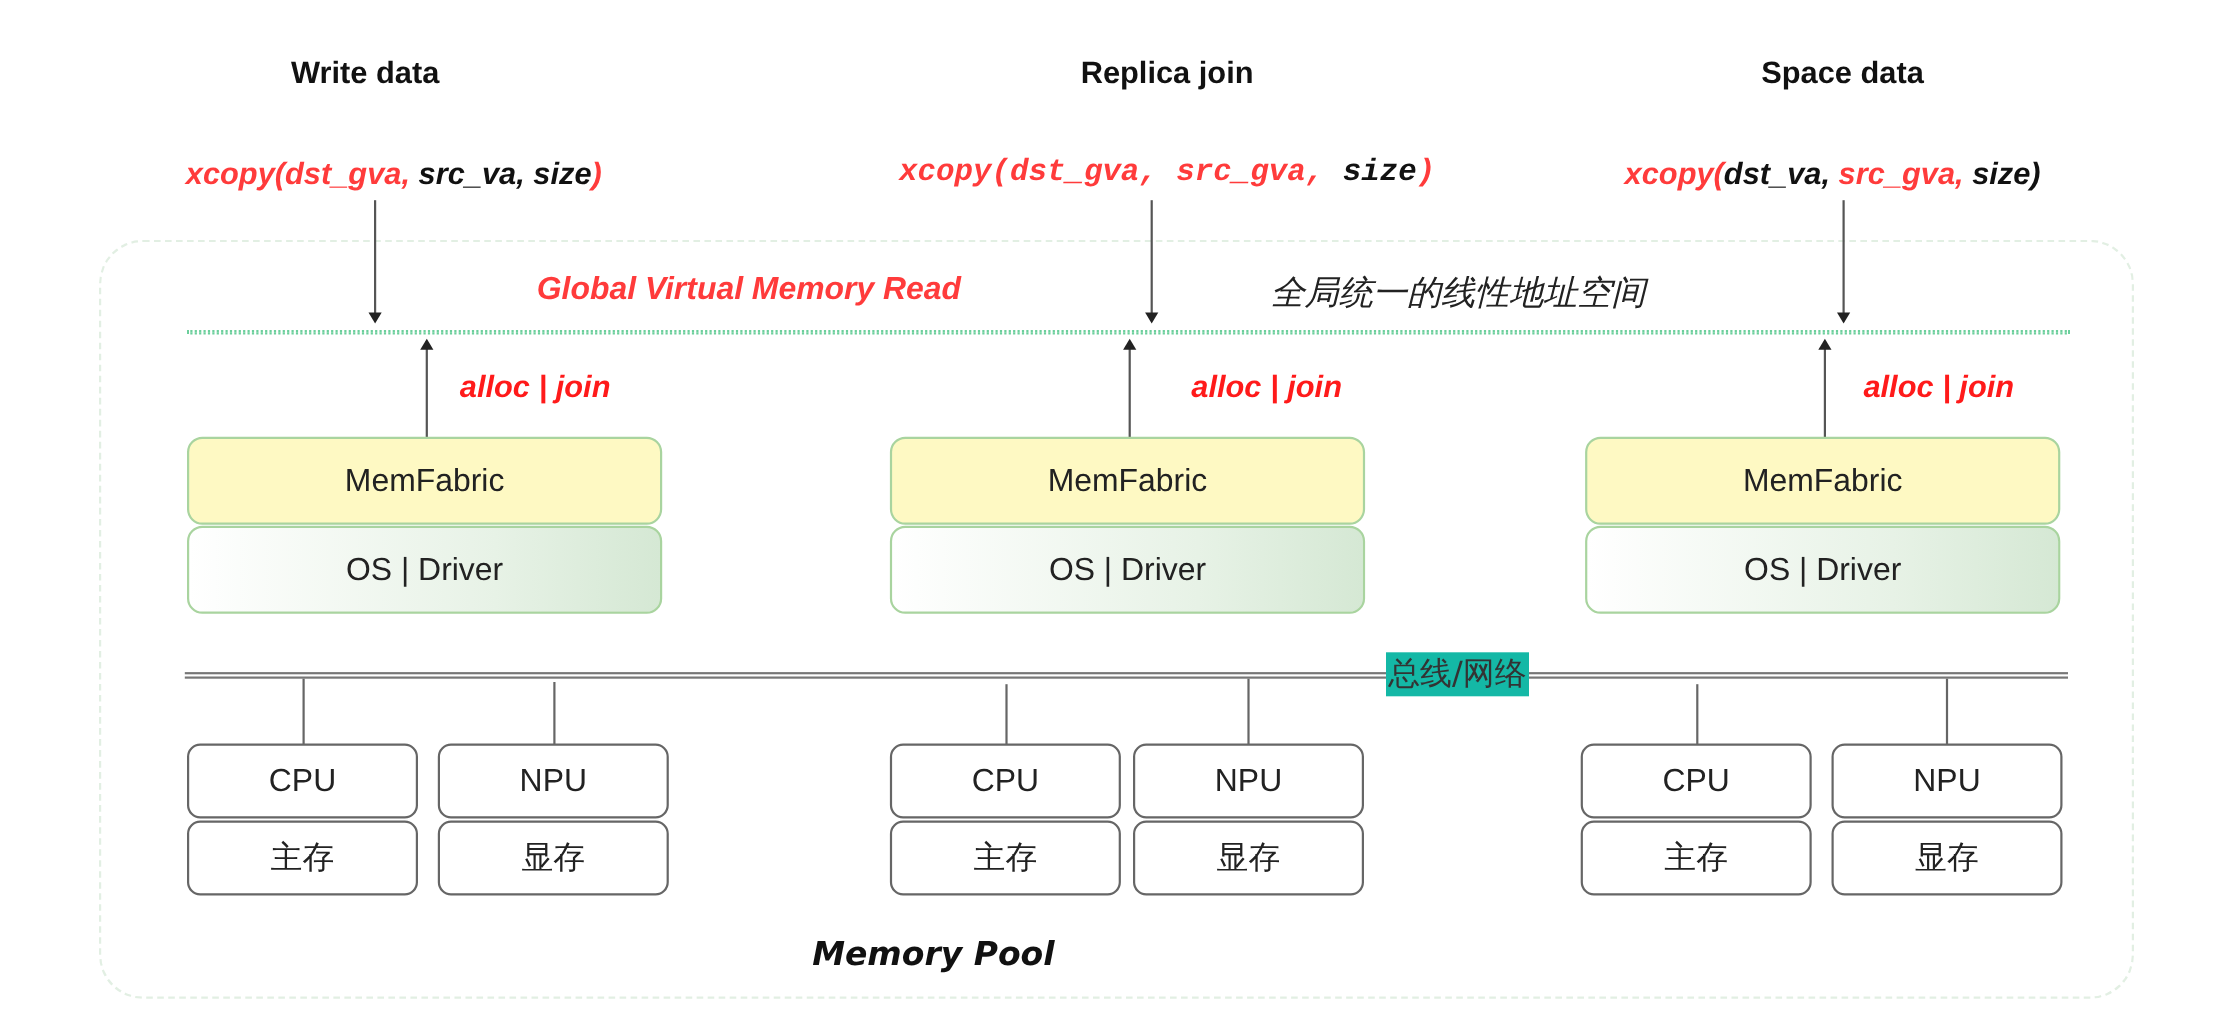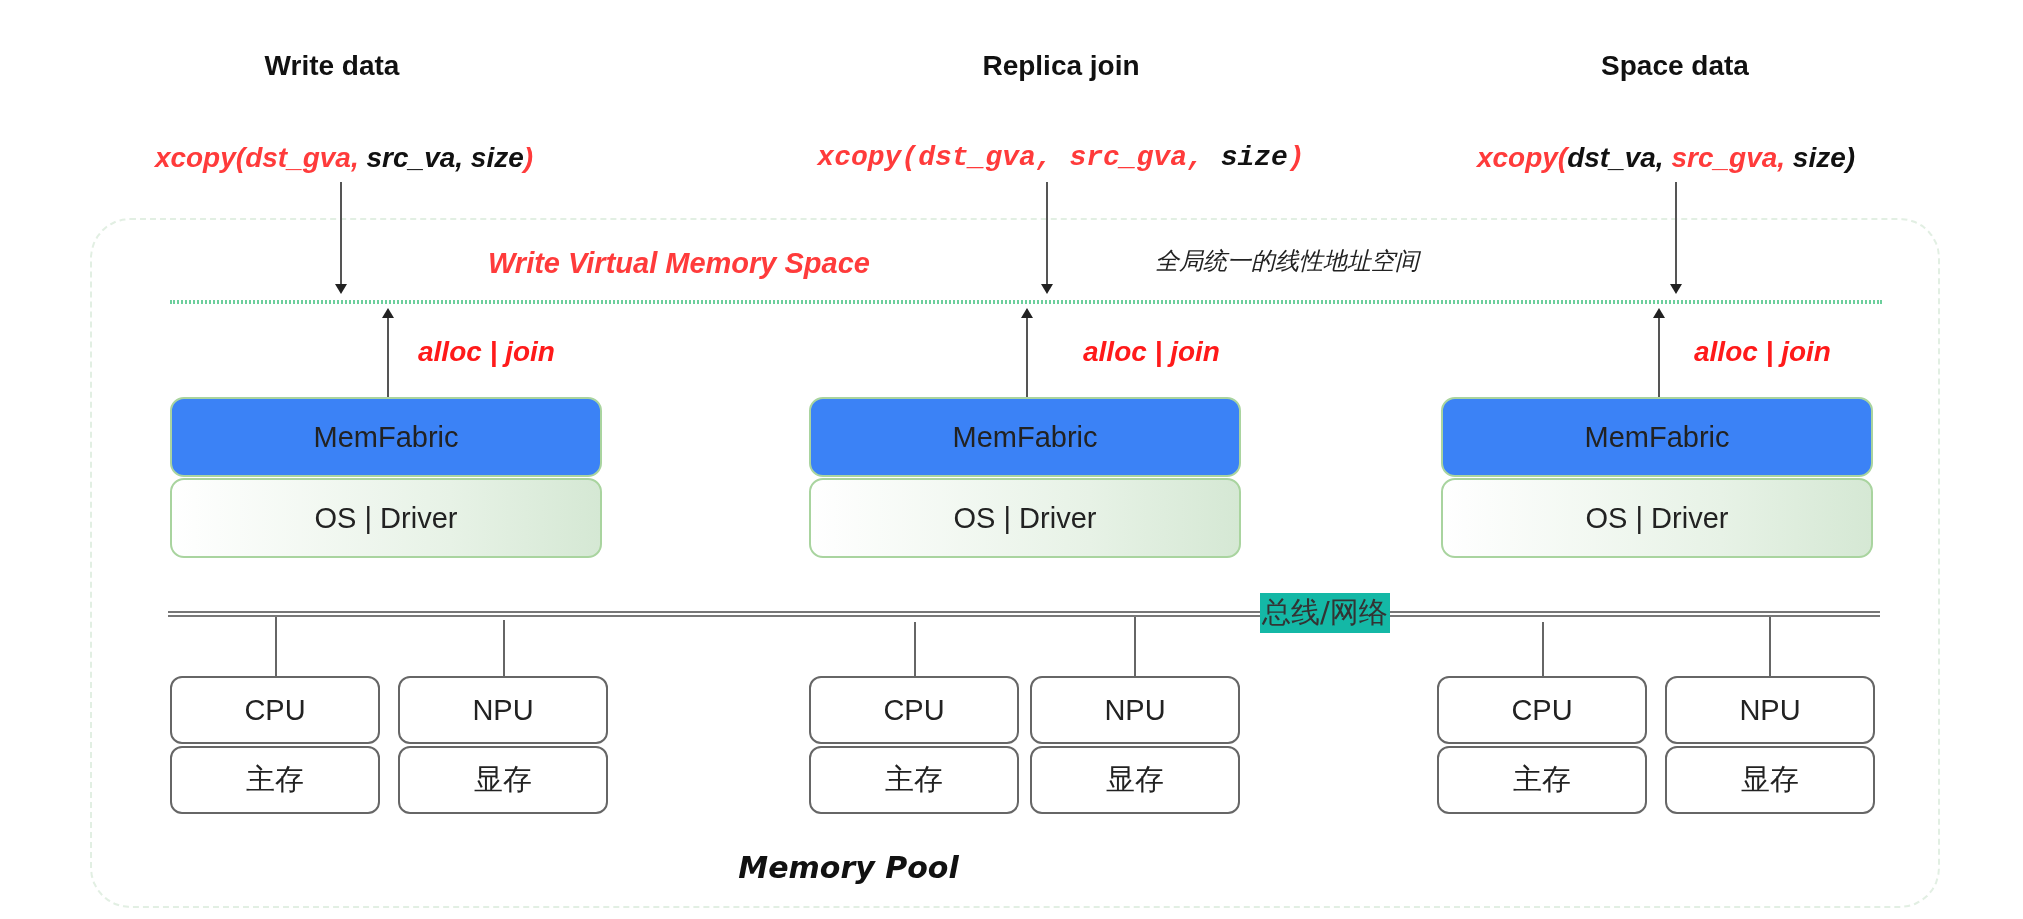"xcopy(dst_gva, src_va, size)" div.abs { left: 44px -> 58px }
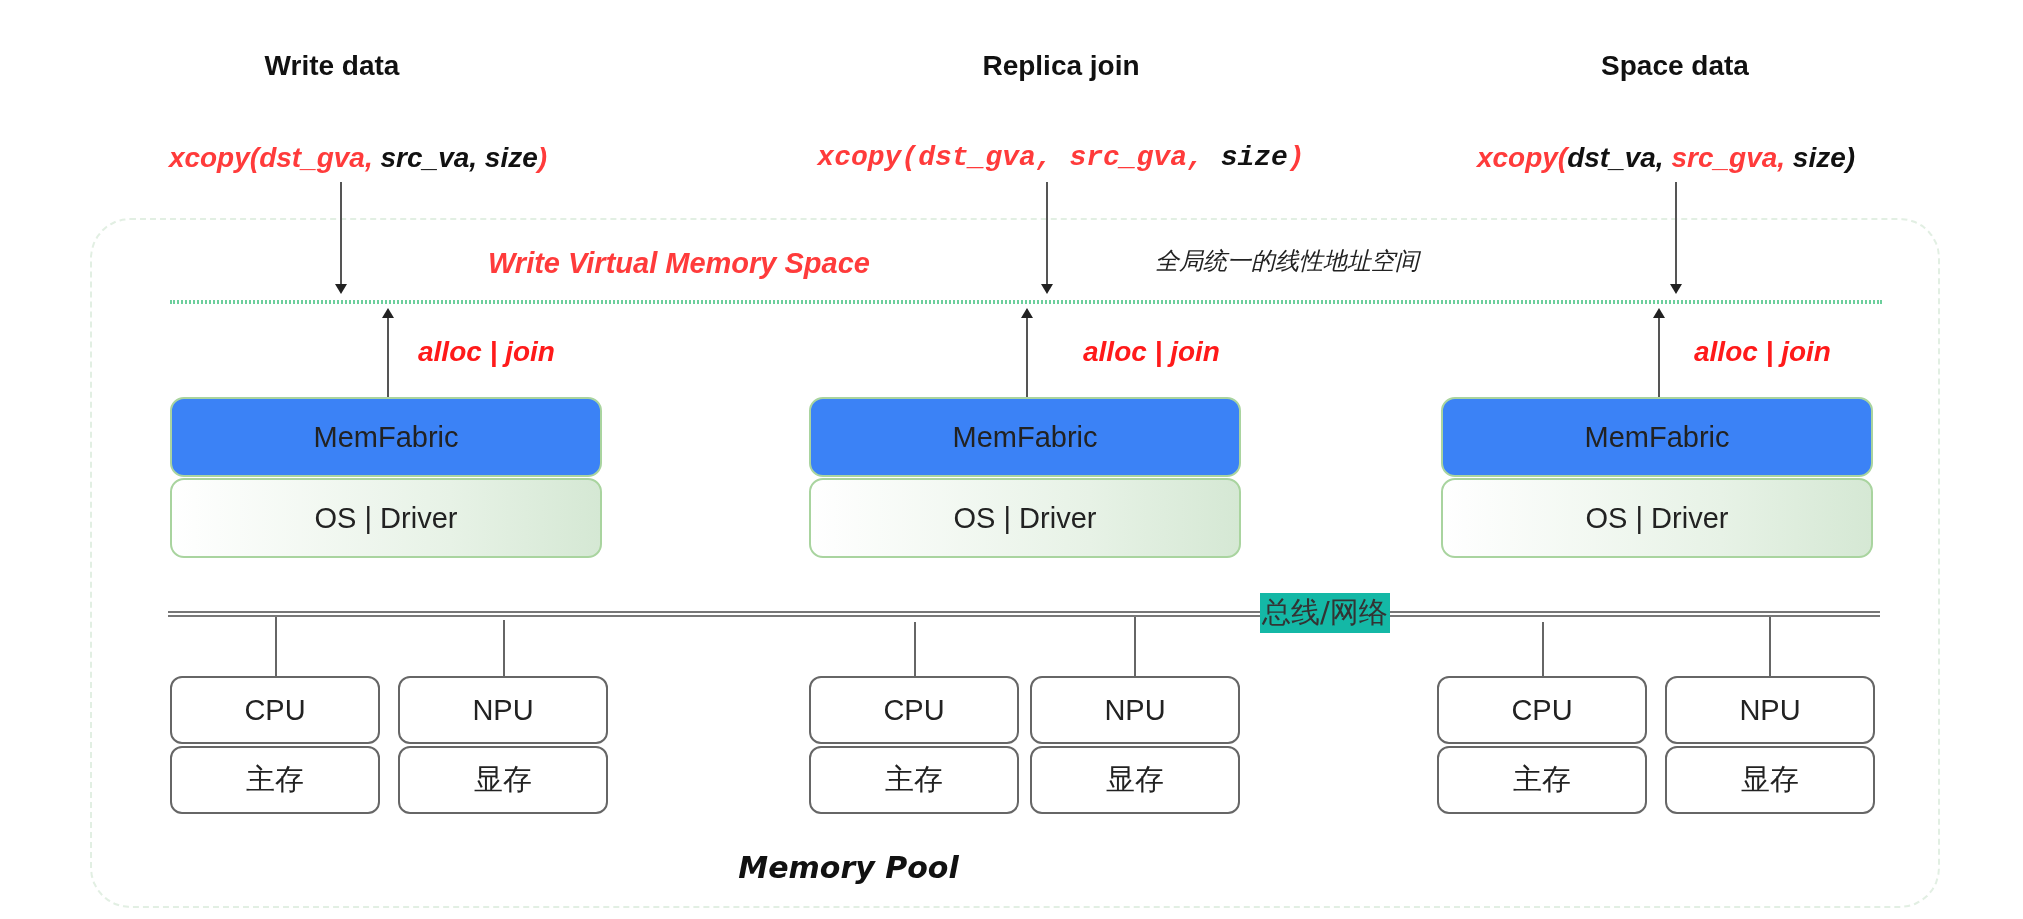"Write Virtual Memory Space" div.abs { text: Write Virtual Memory Space -> Global Virtual Memory Read }
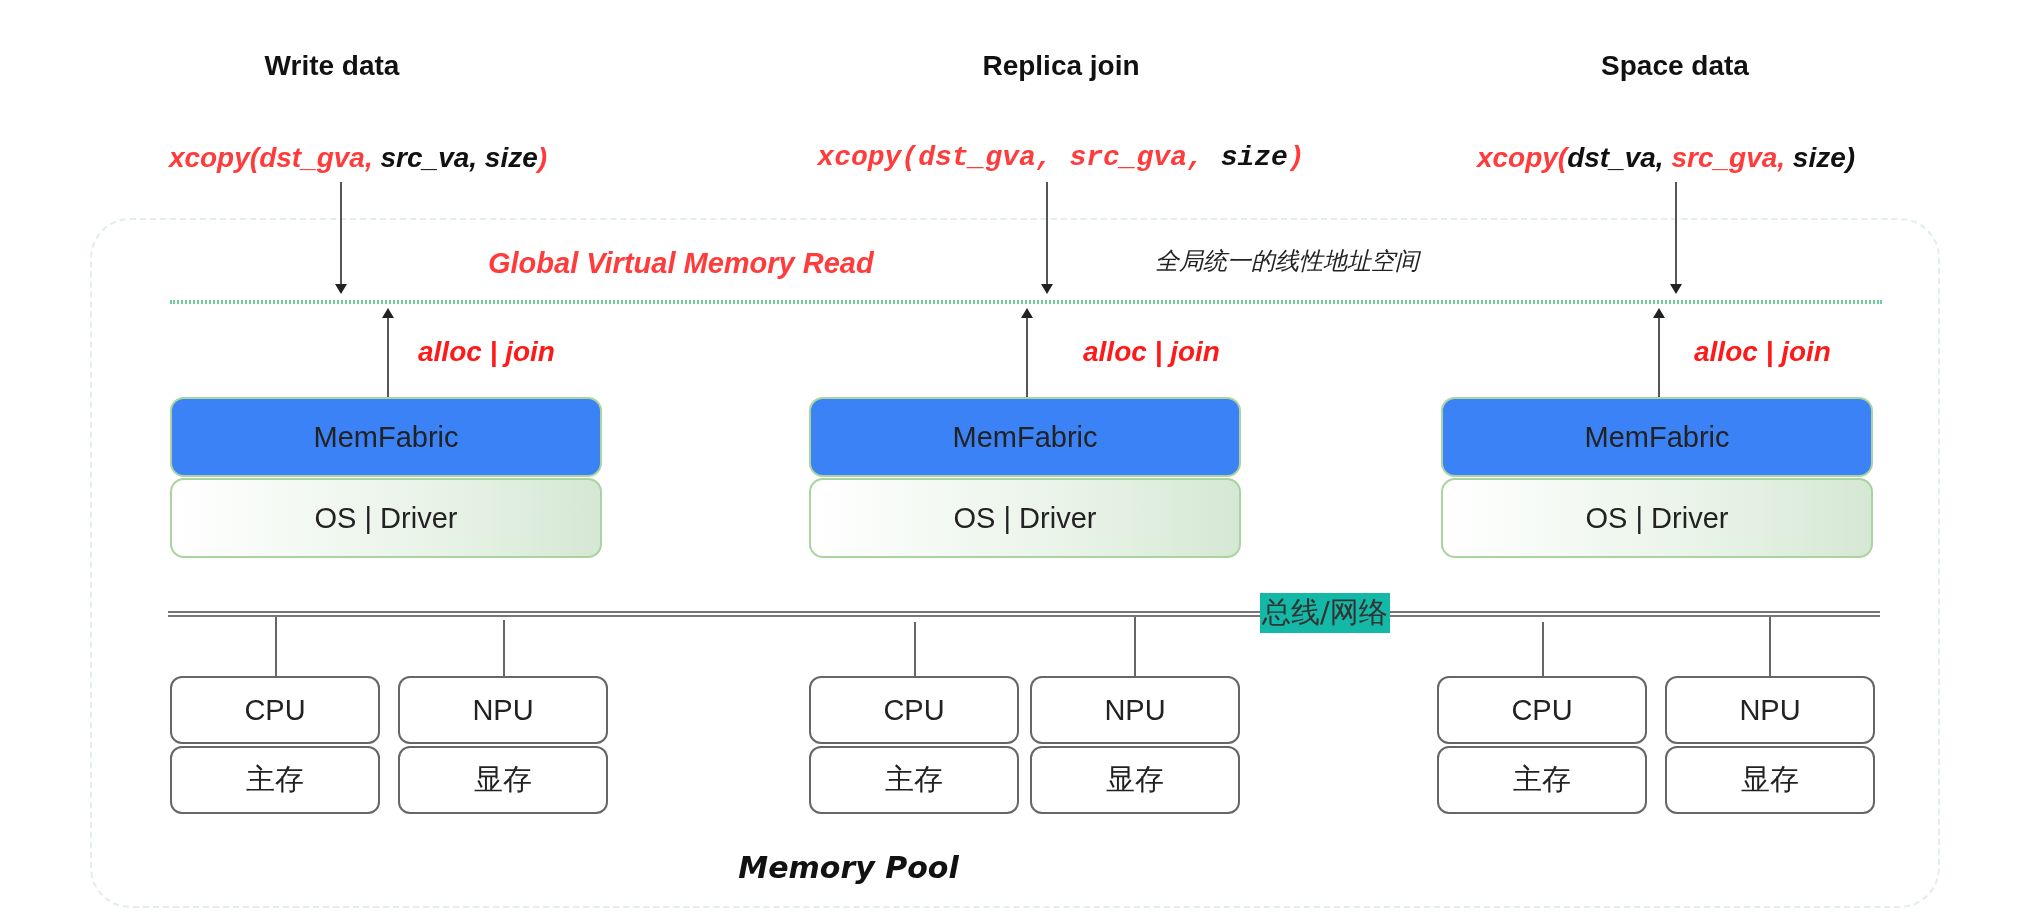"全局统一的线性地址空间" .gvms-cn { font-size: 24px -> 31px }
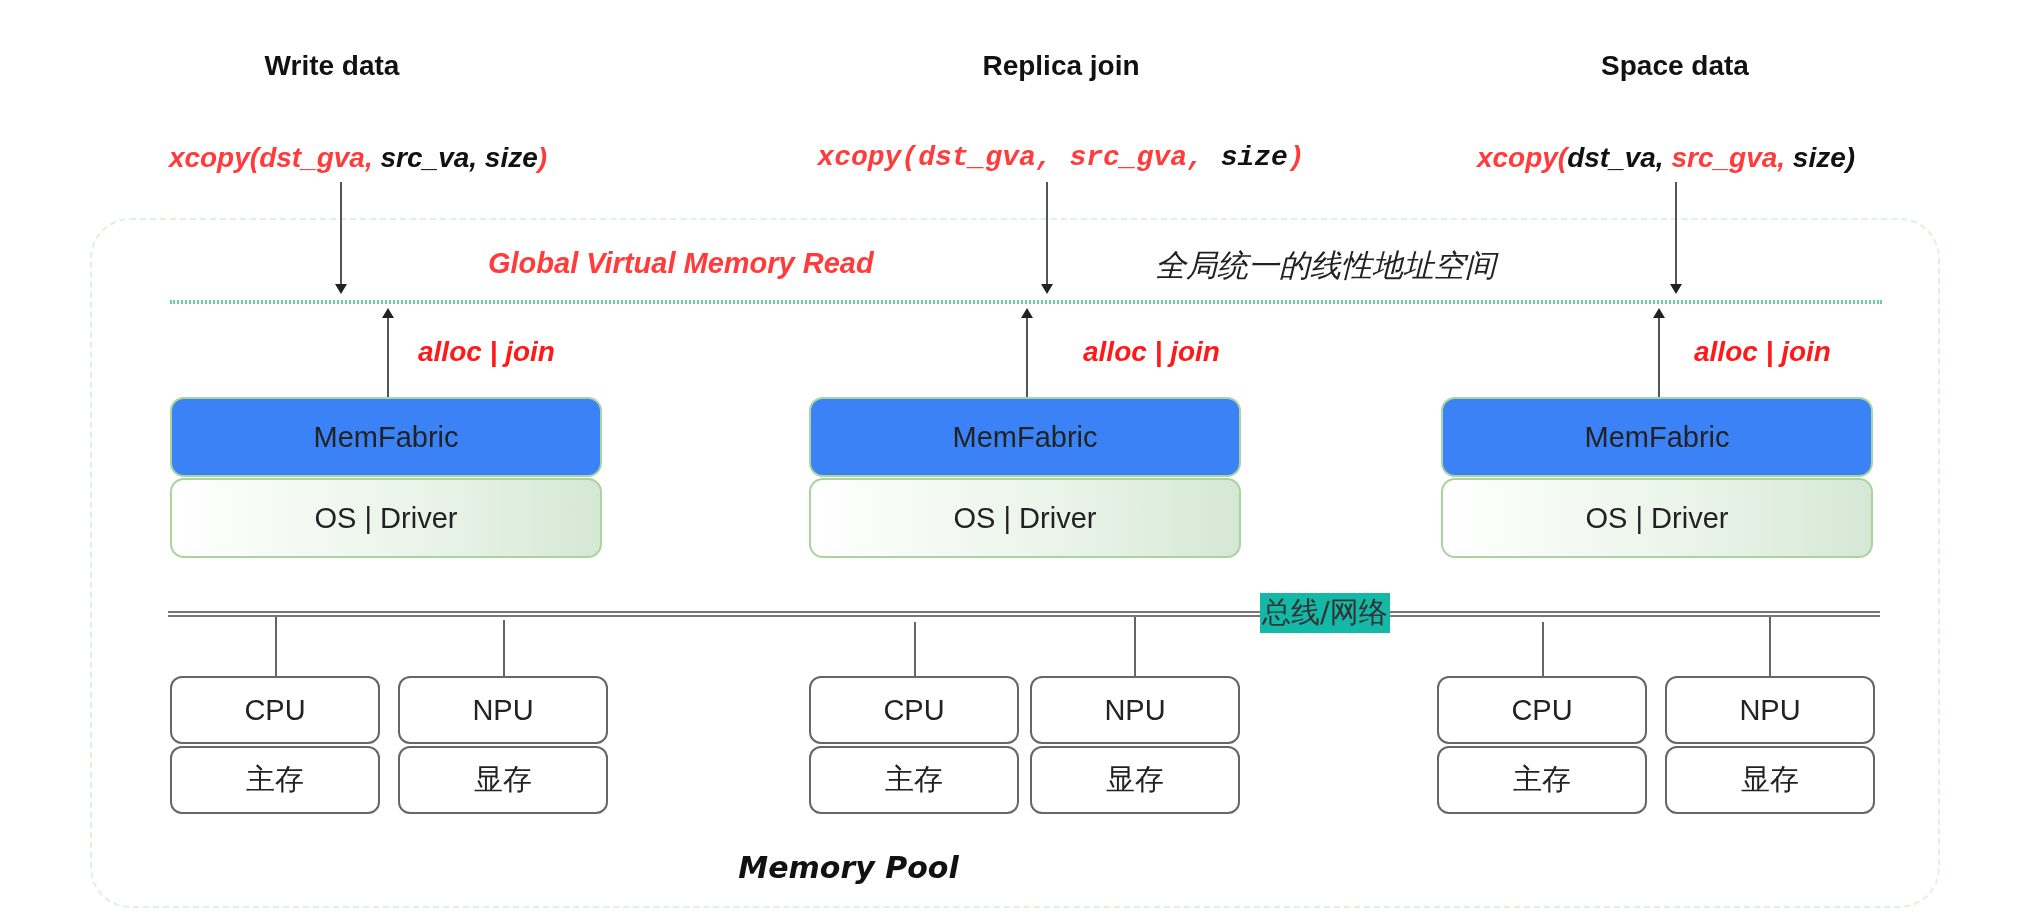"MemFabric" .stack-top { background: #3b82f6 -> #fef9c3 }
